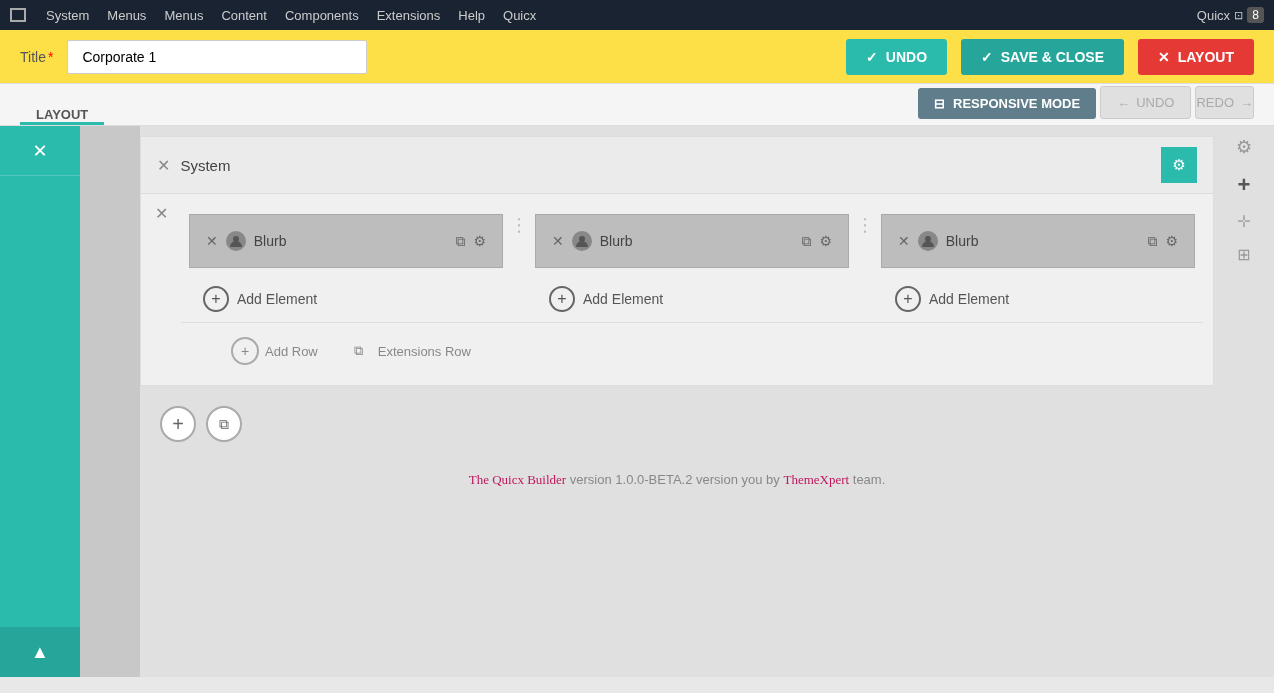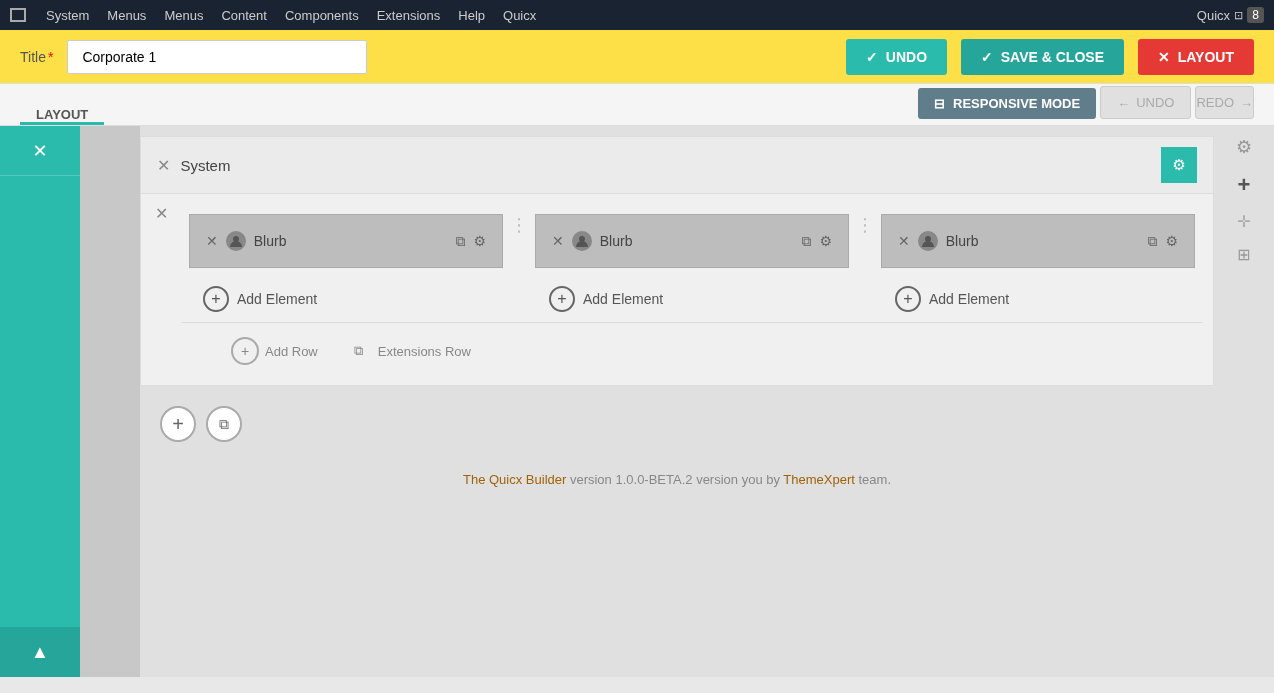"The Quicx Builder" .builder-footer a { color: #a16207 -> #be185d; font-family: none -> Liberation Serif, serif }
